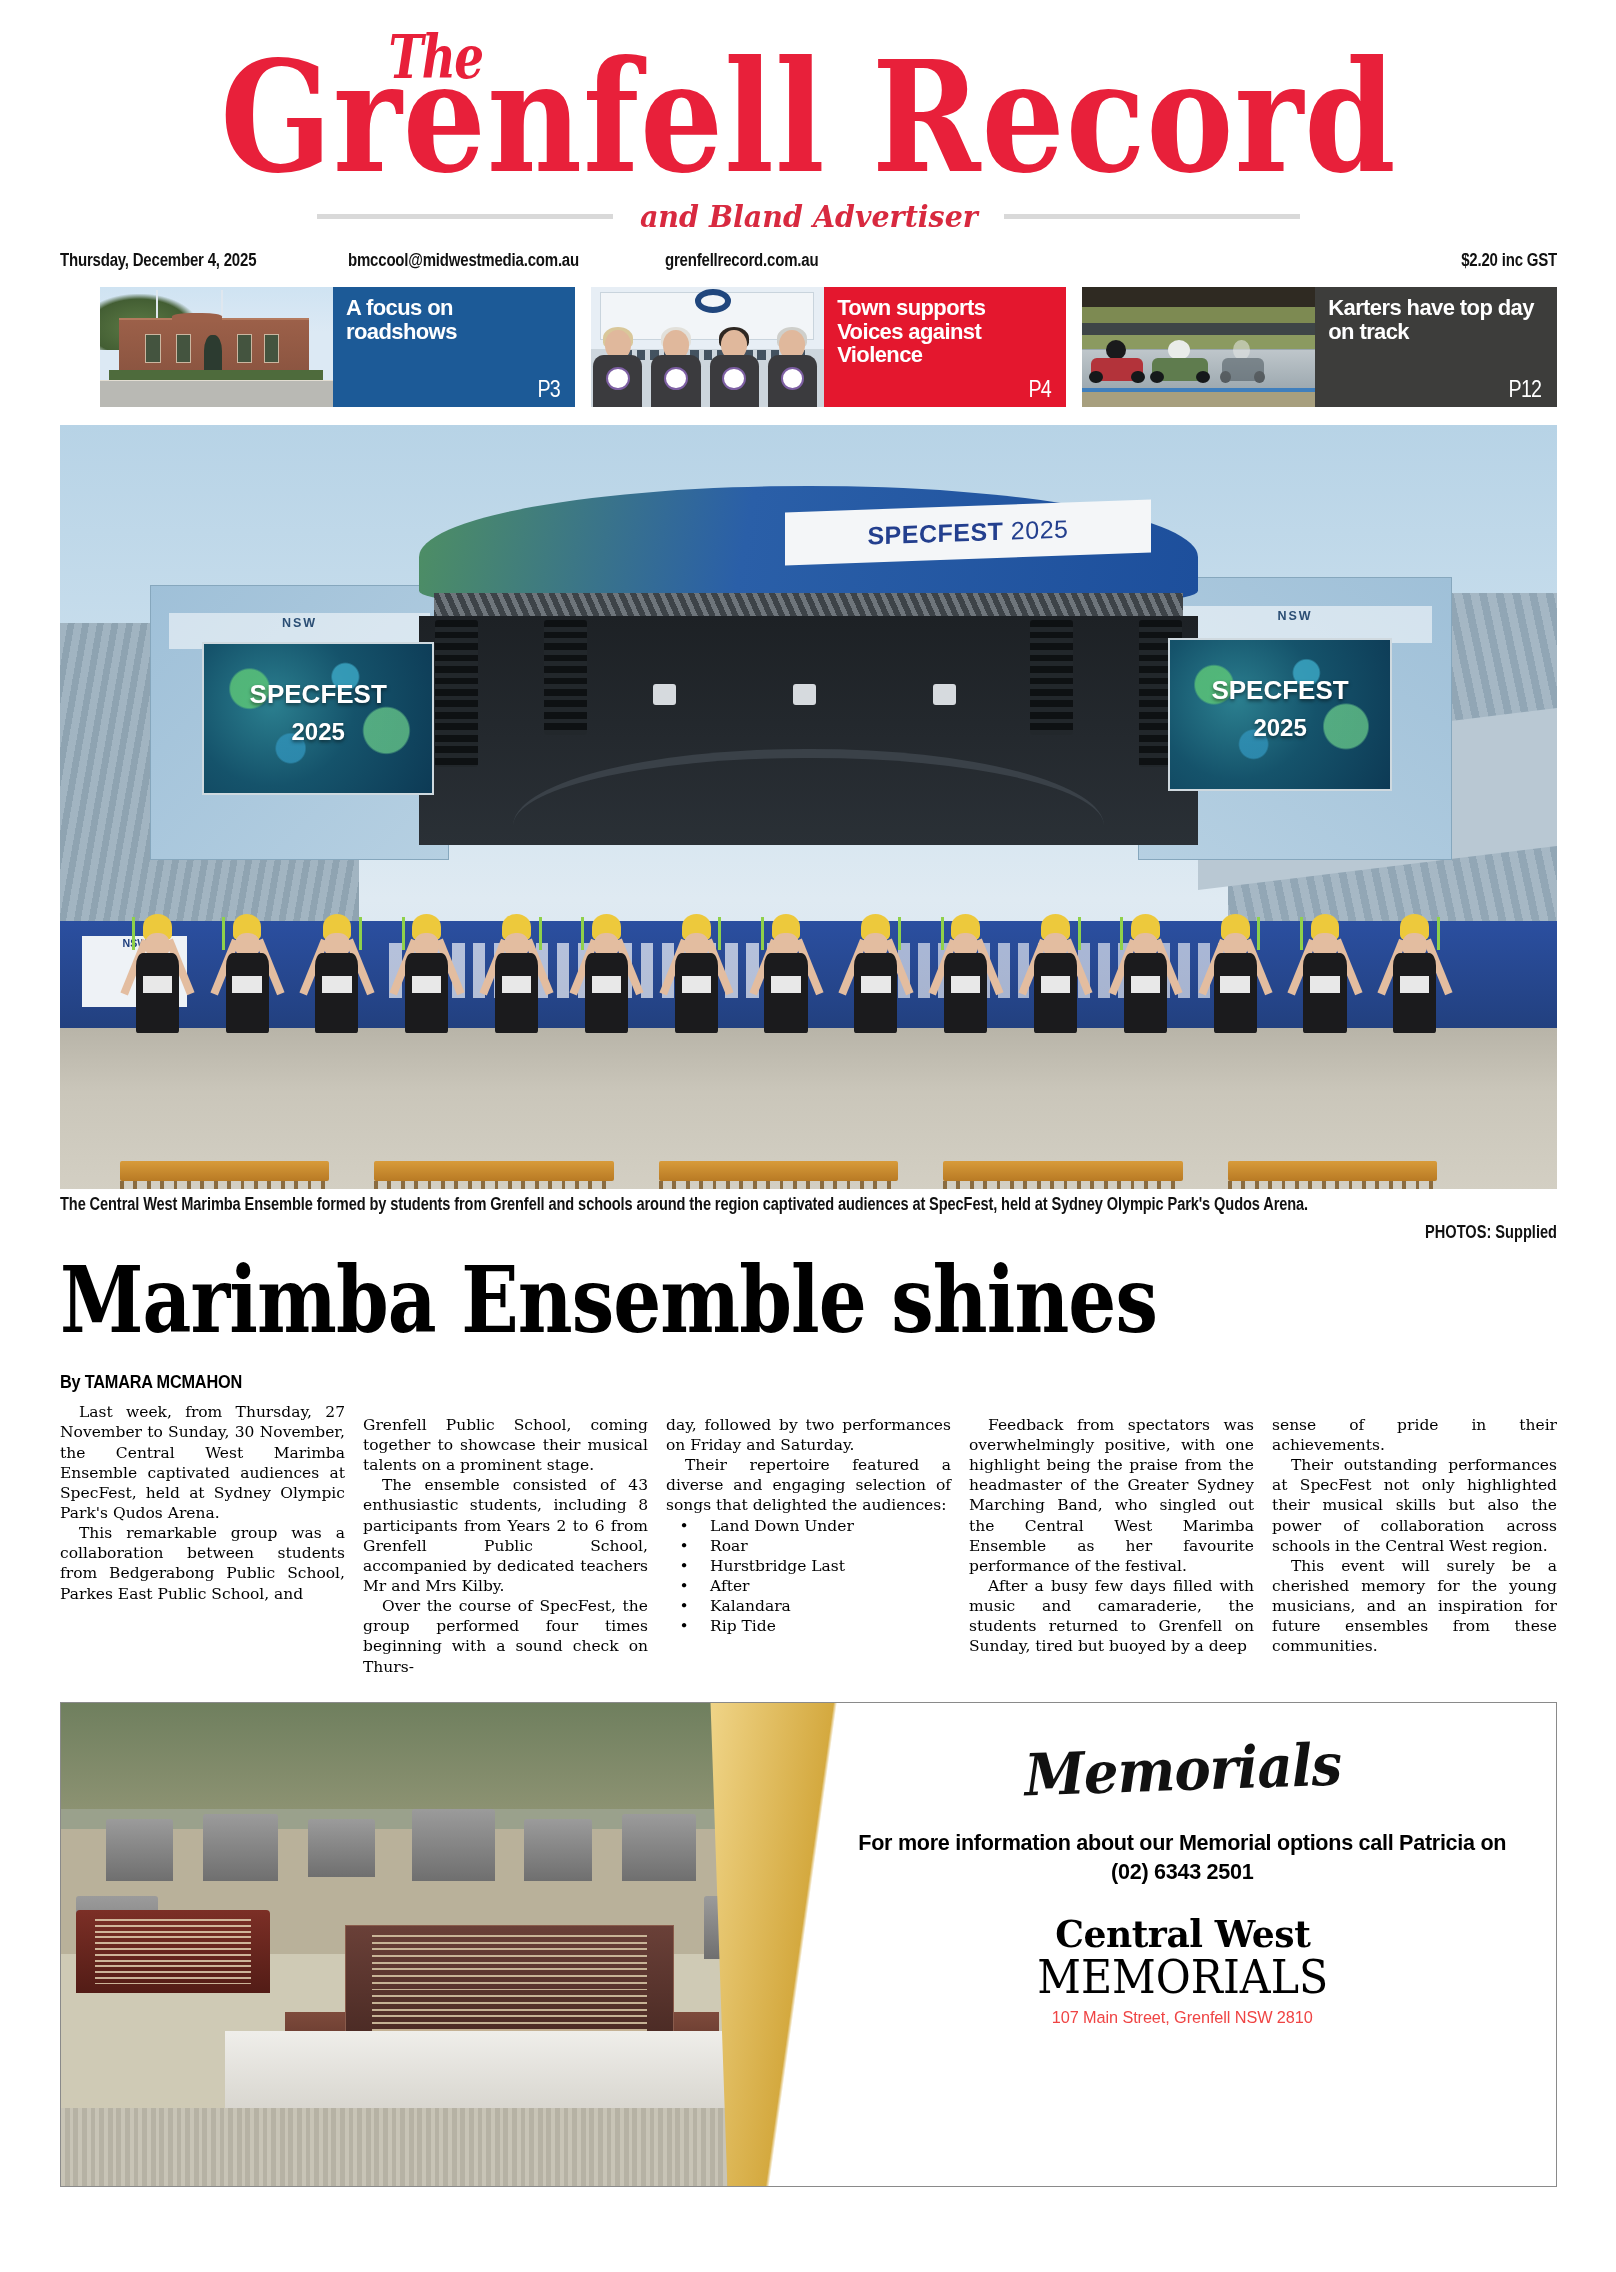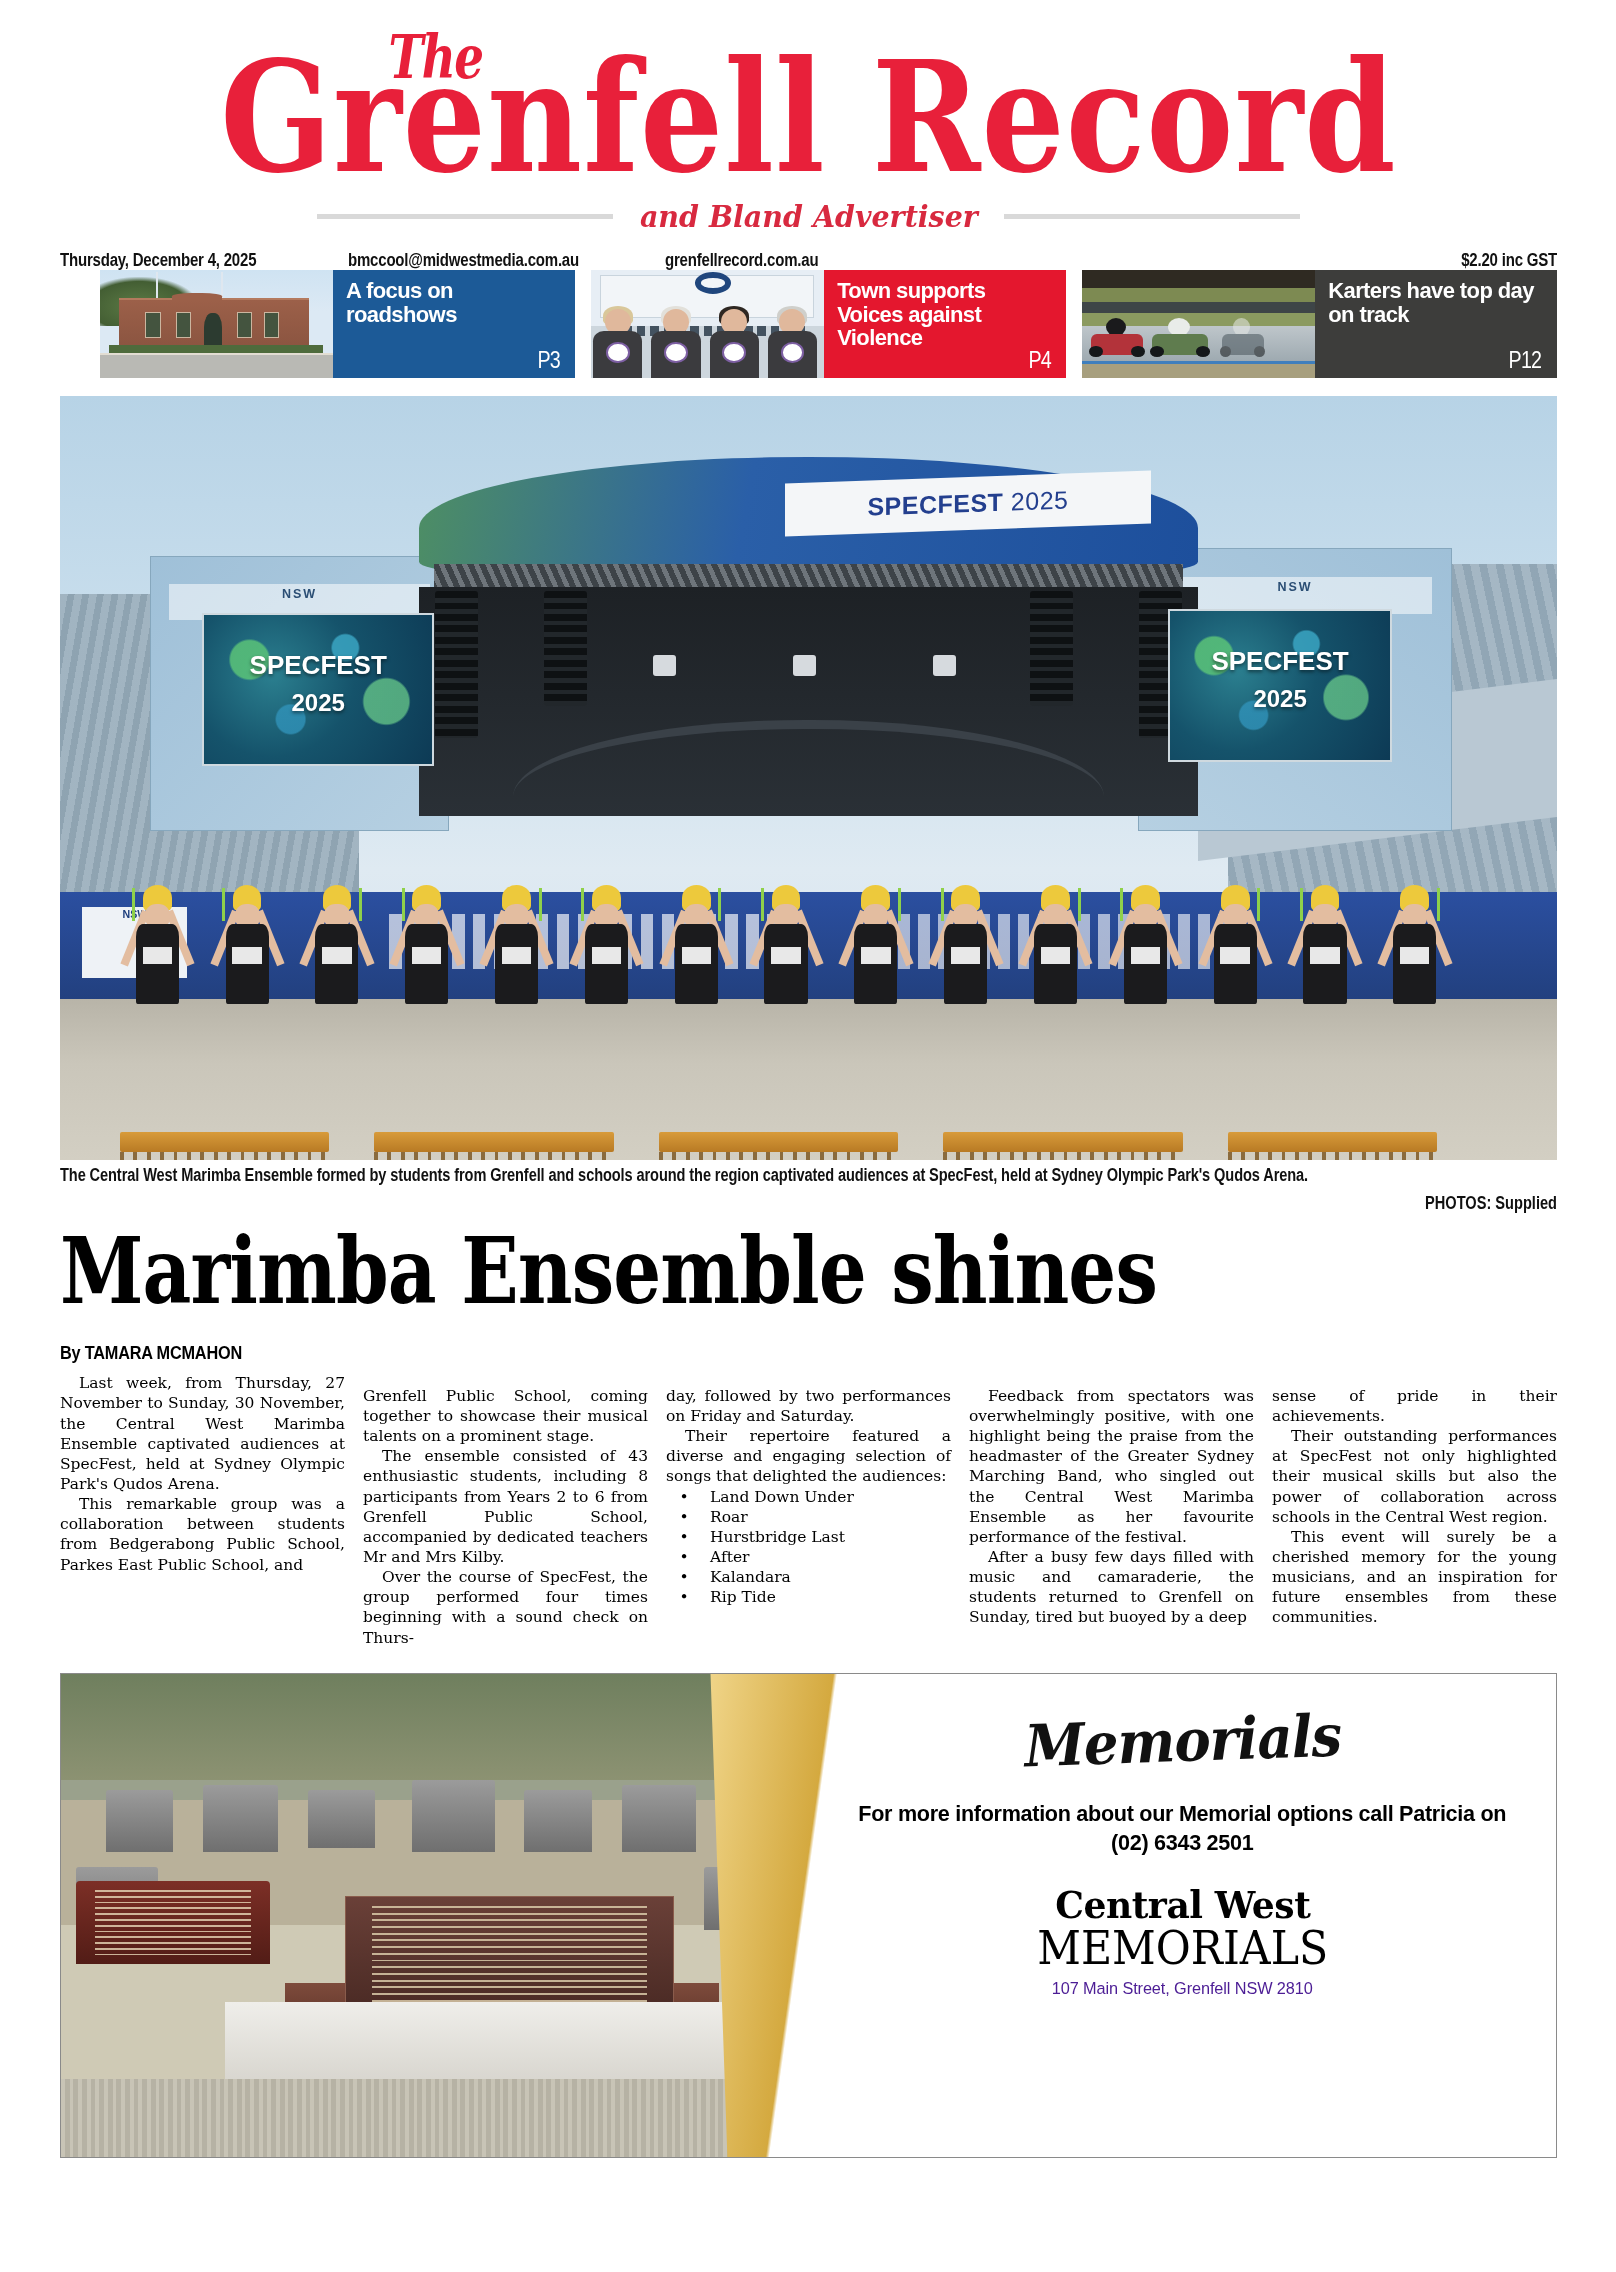"A focus on roadshows" .teasers { height: 108px -> 120px; margin: 2px 60px 0 60px -> 19px 60px 0 60px }
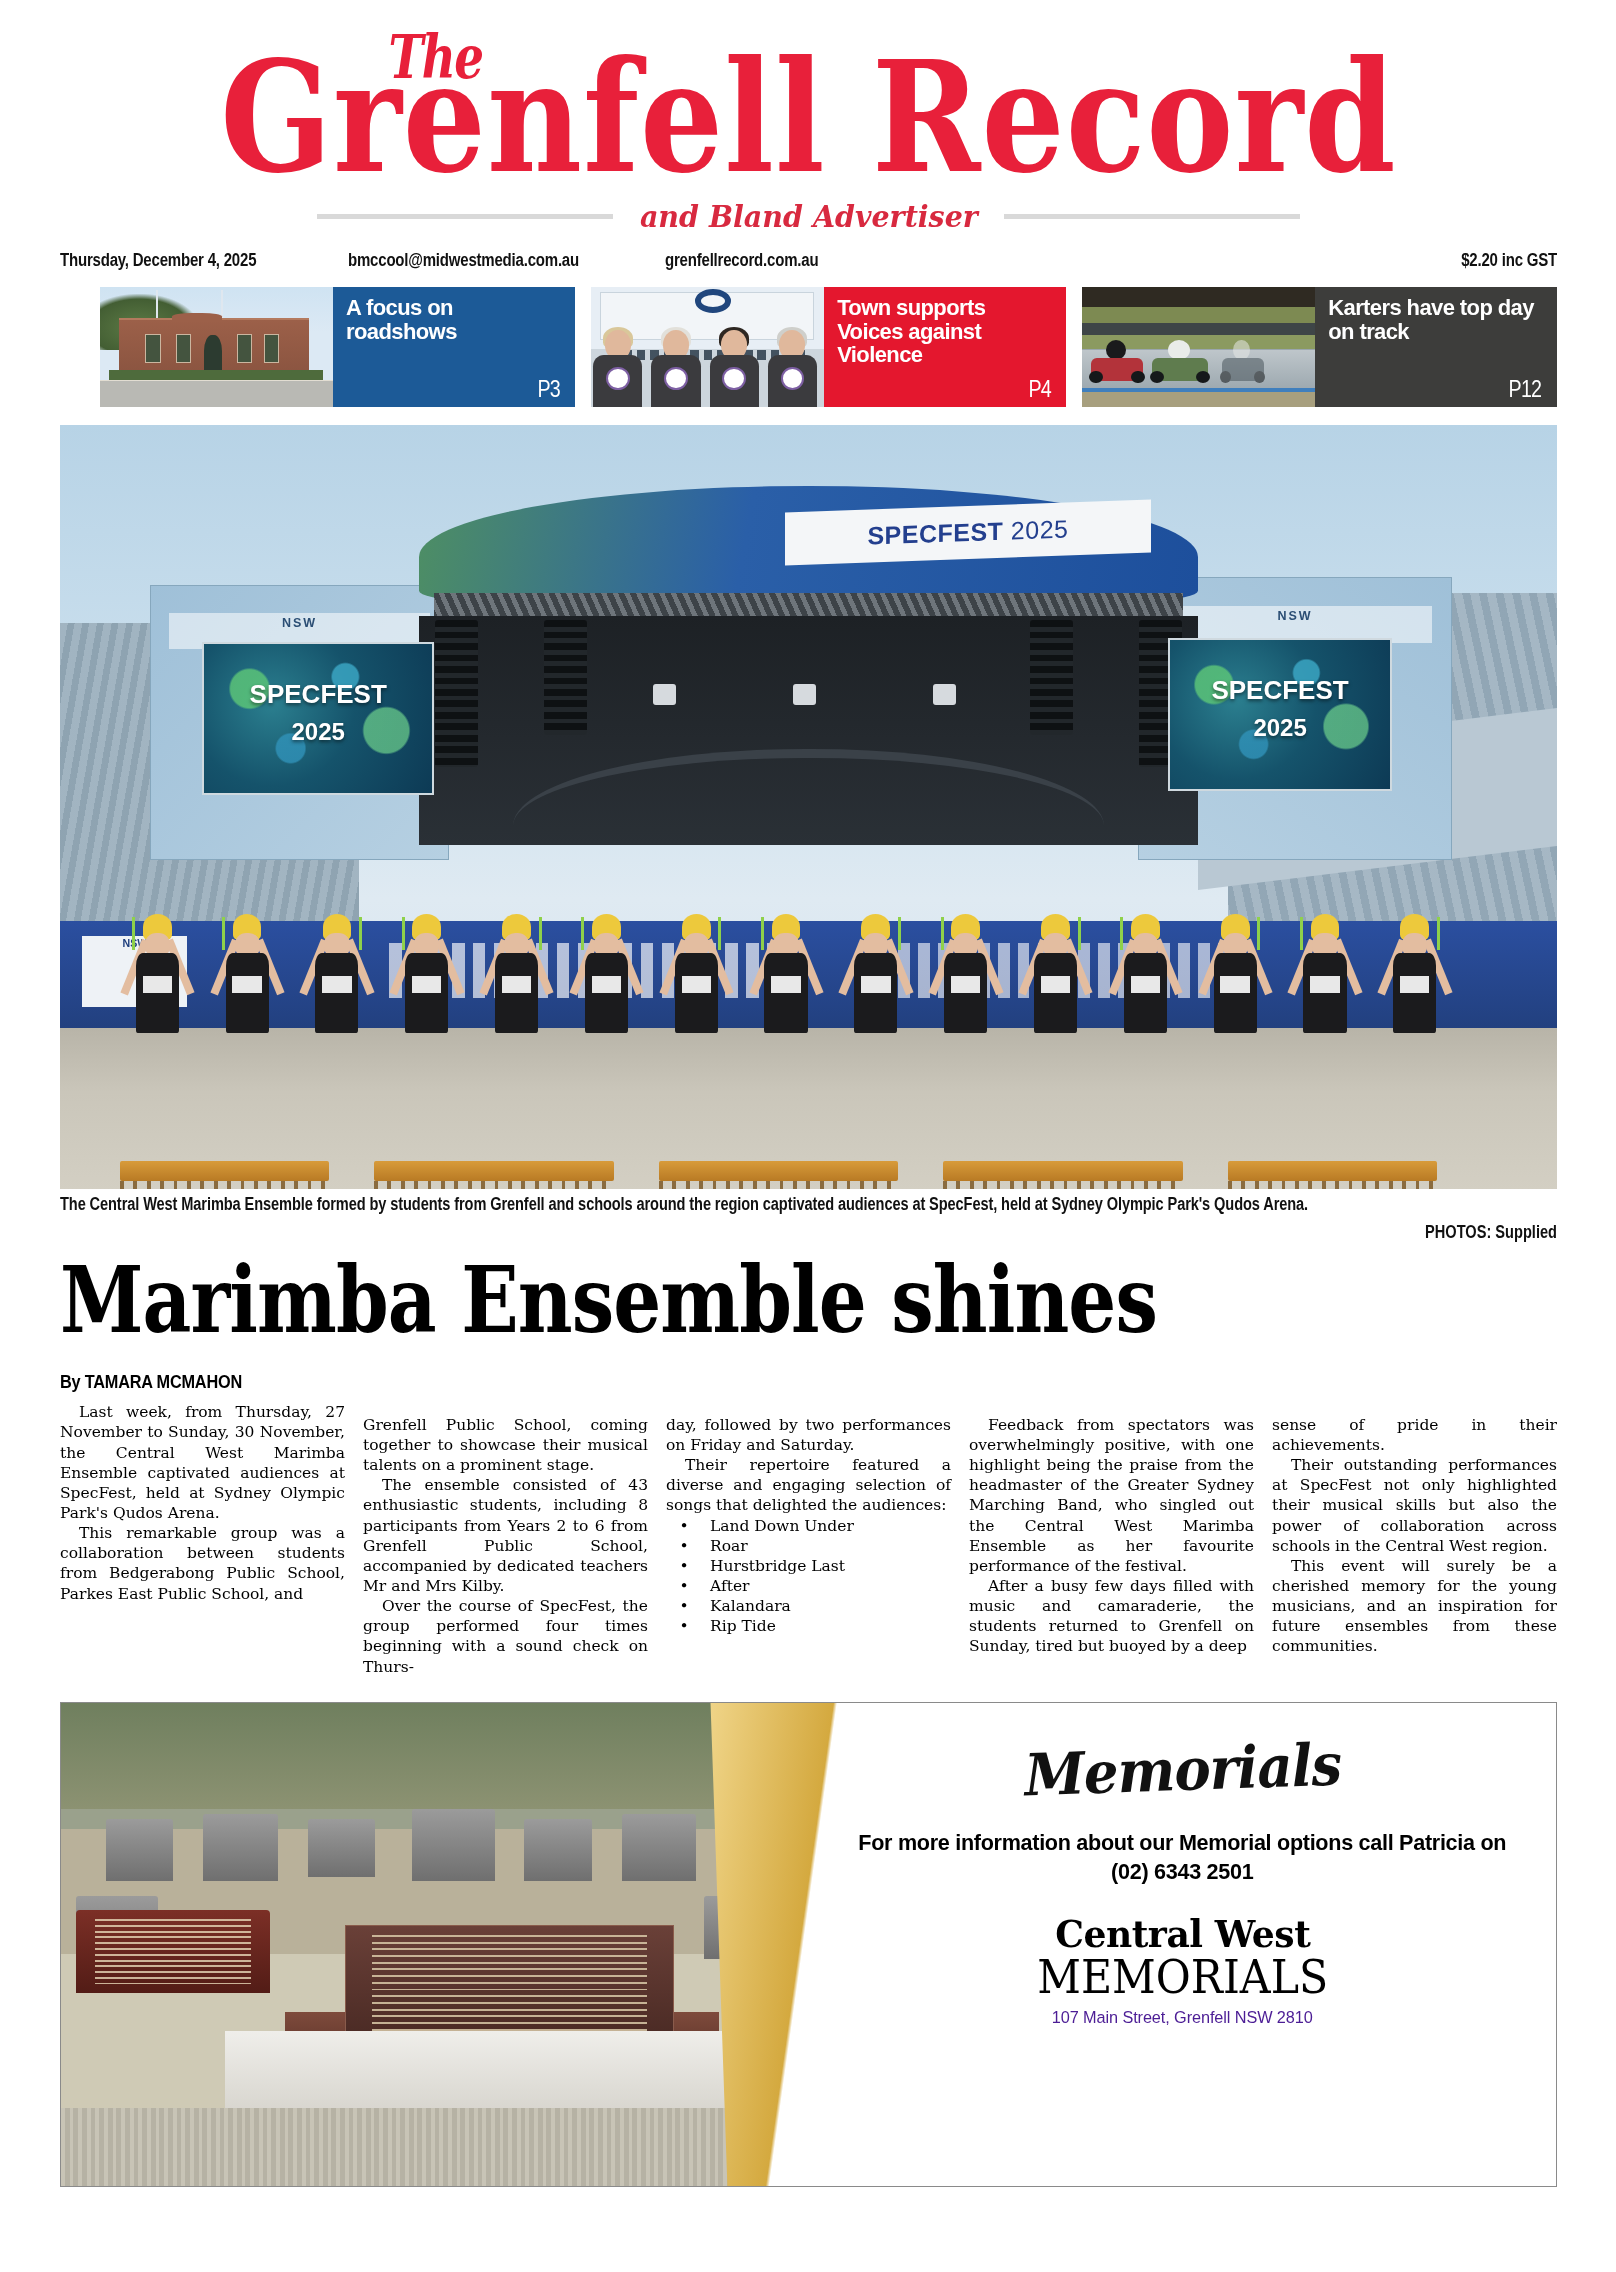"107 Main Street, Grenfell NSW" .ad-logo .l3 { color: #4c1d95 -> #ef4444 }
